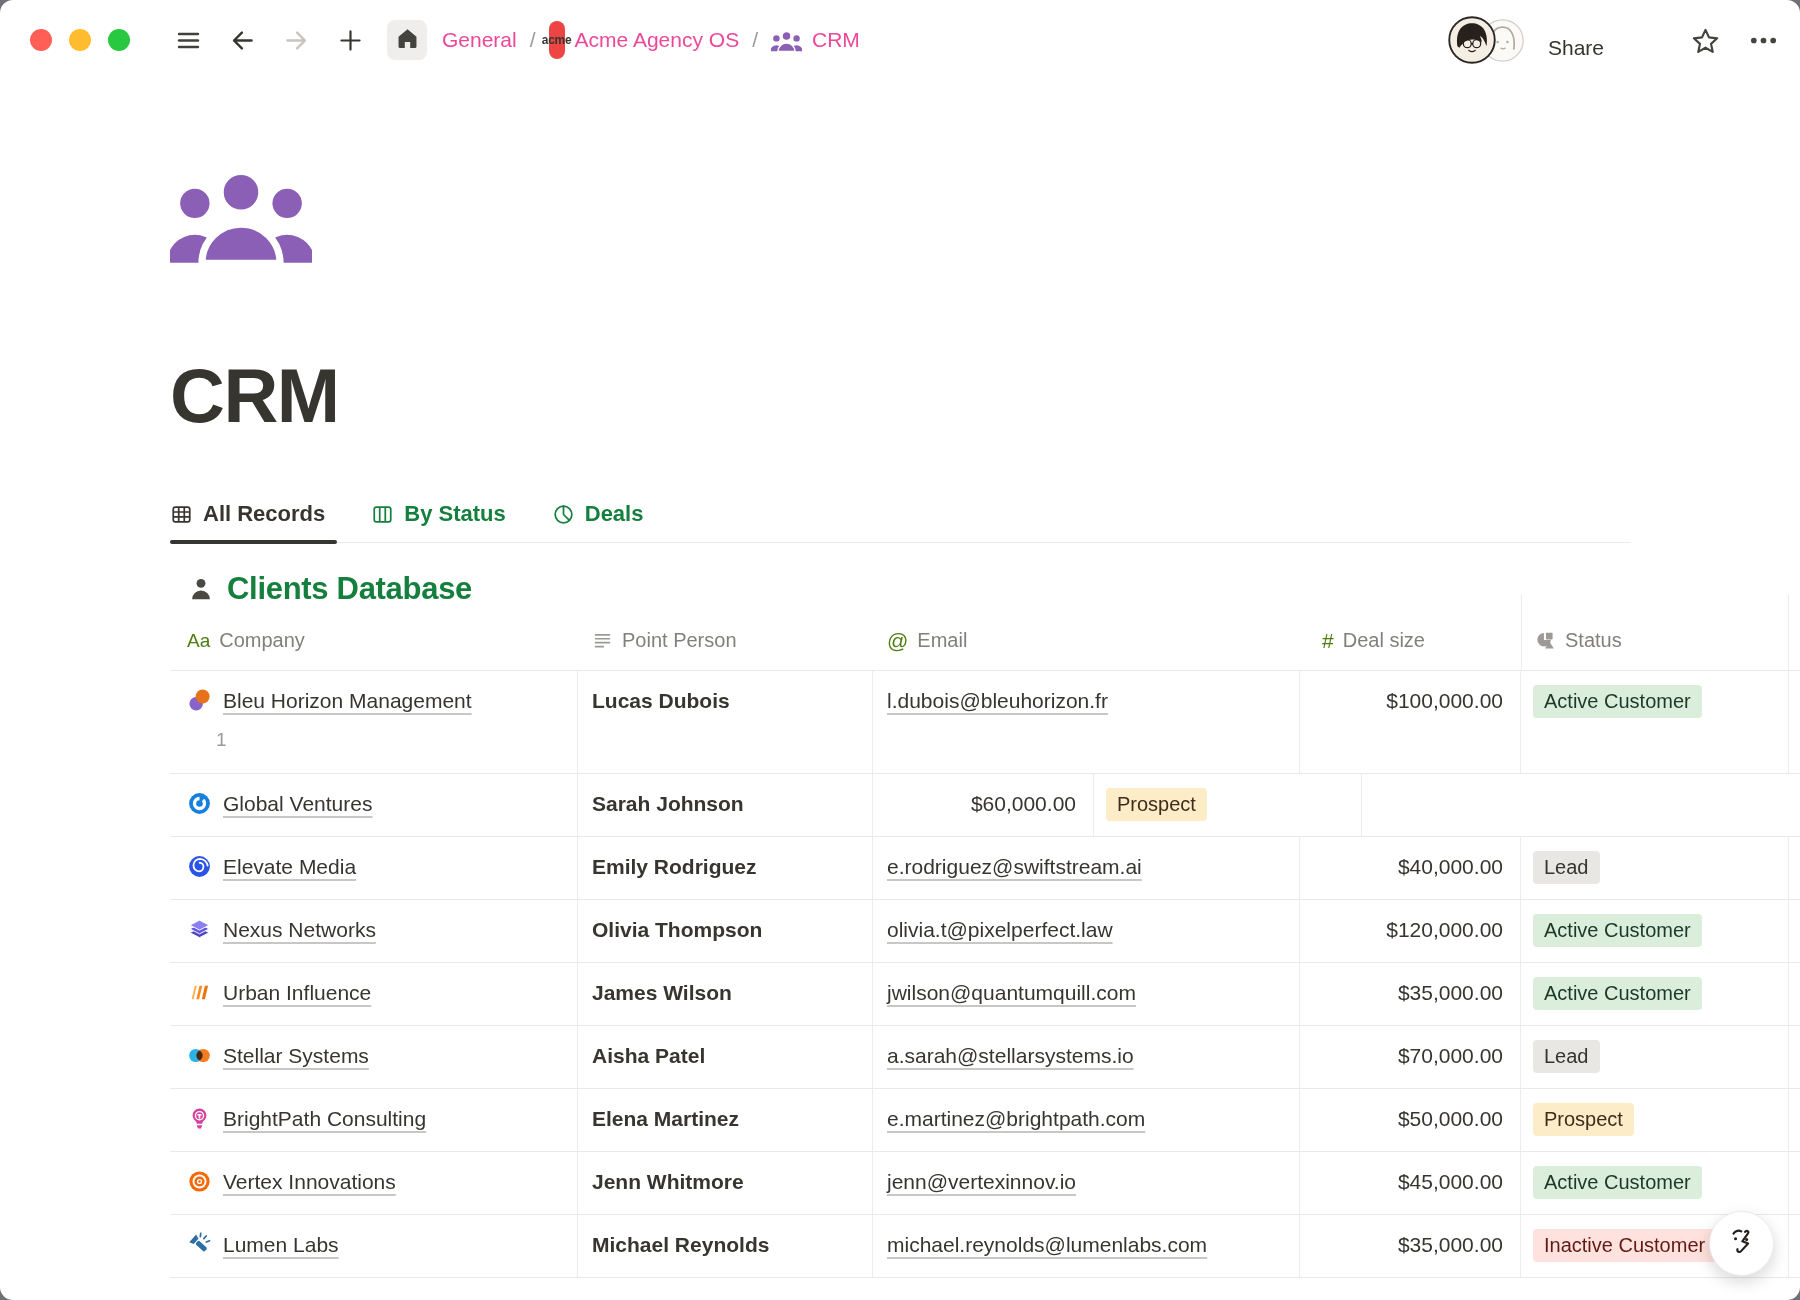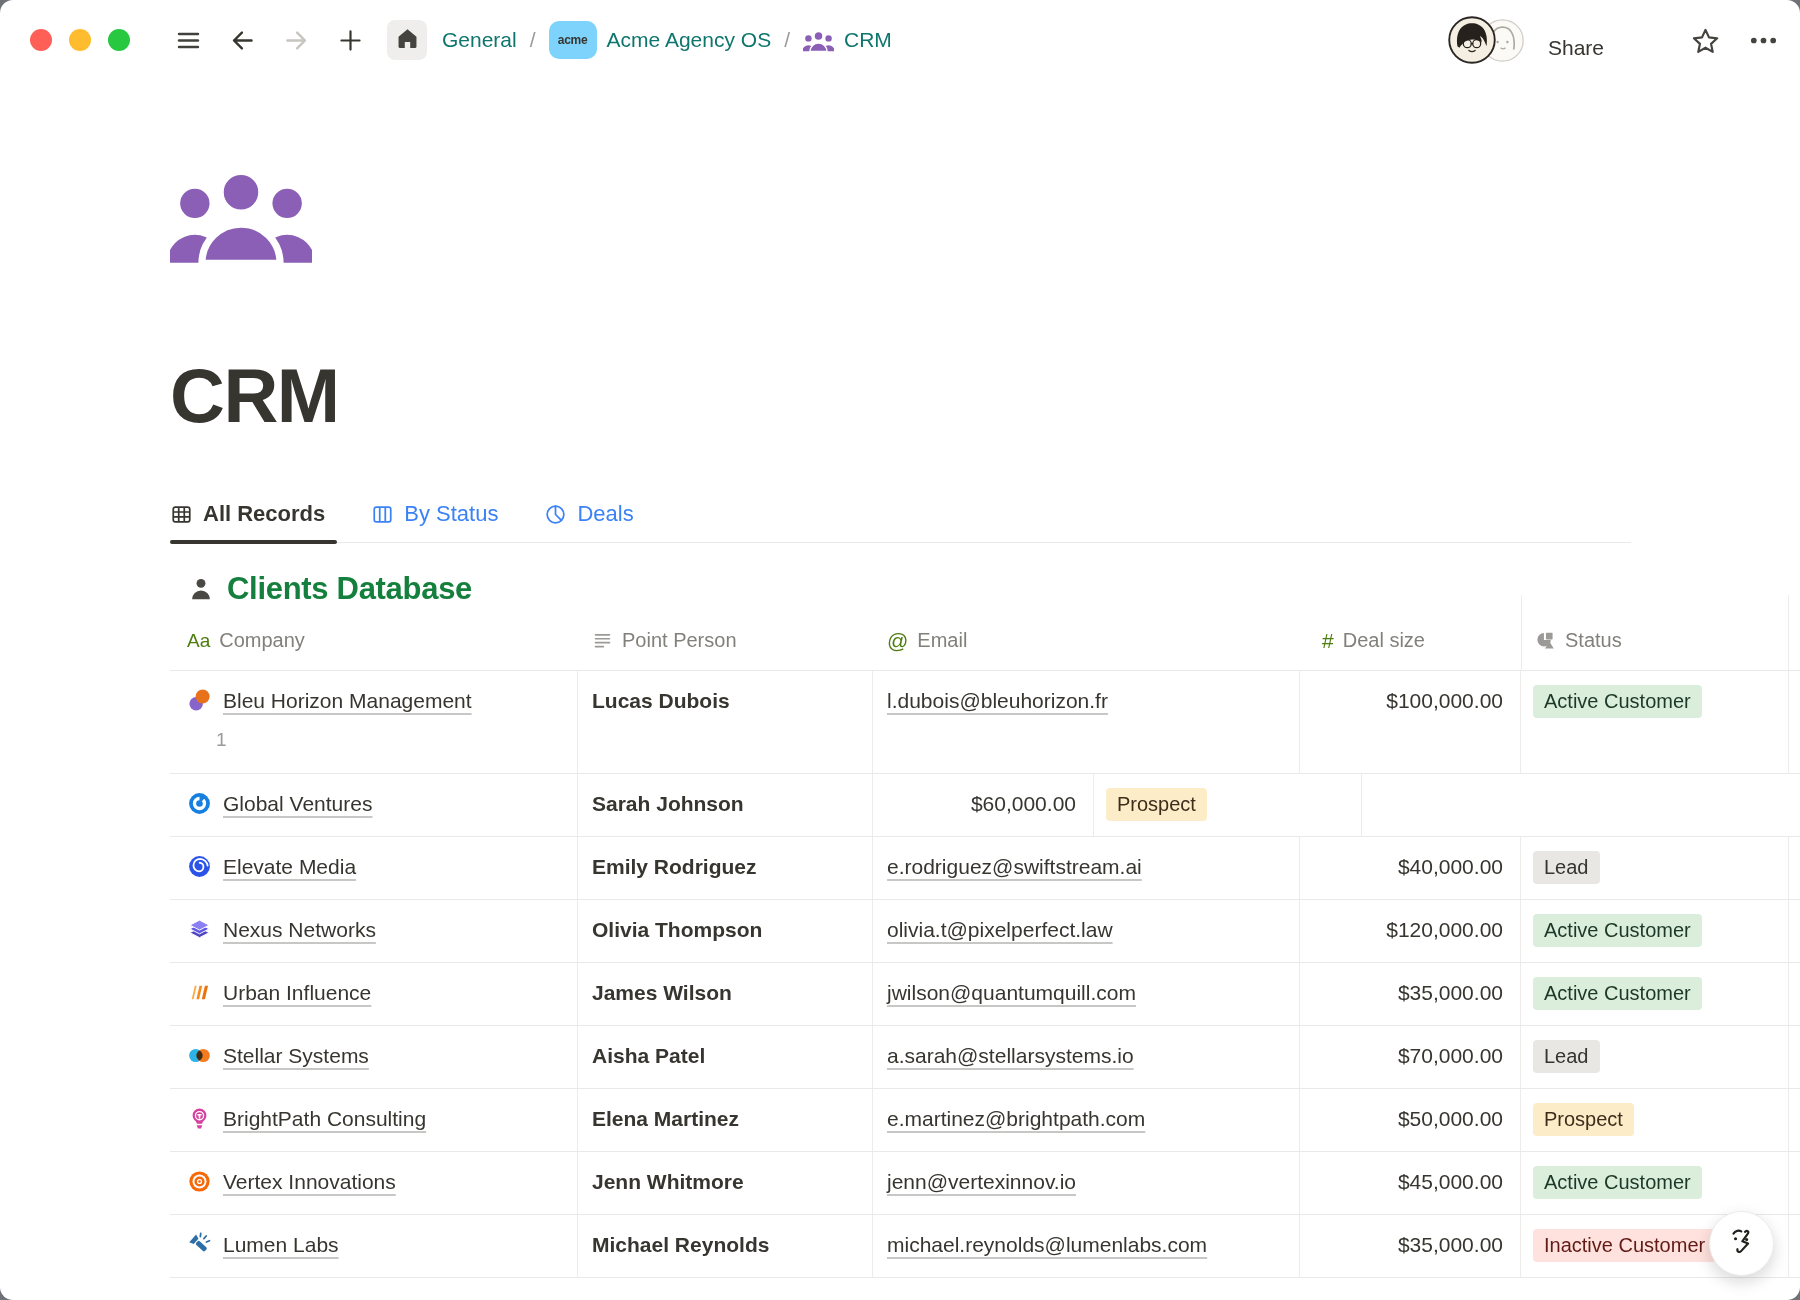"General" .breadcrumb a { color: #0f766e -> #ec4899 }
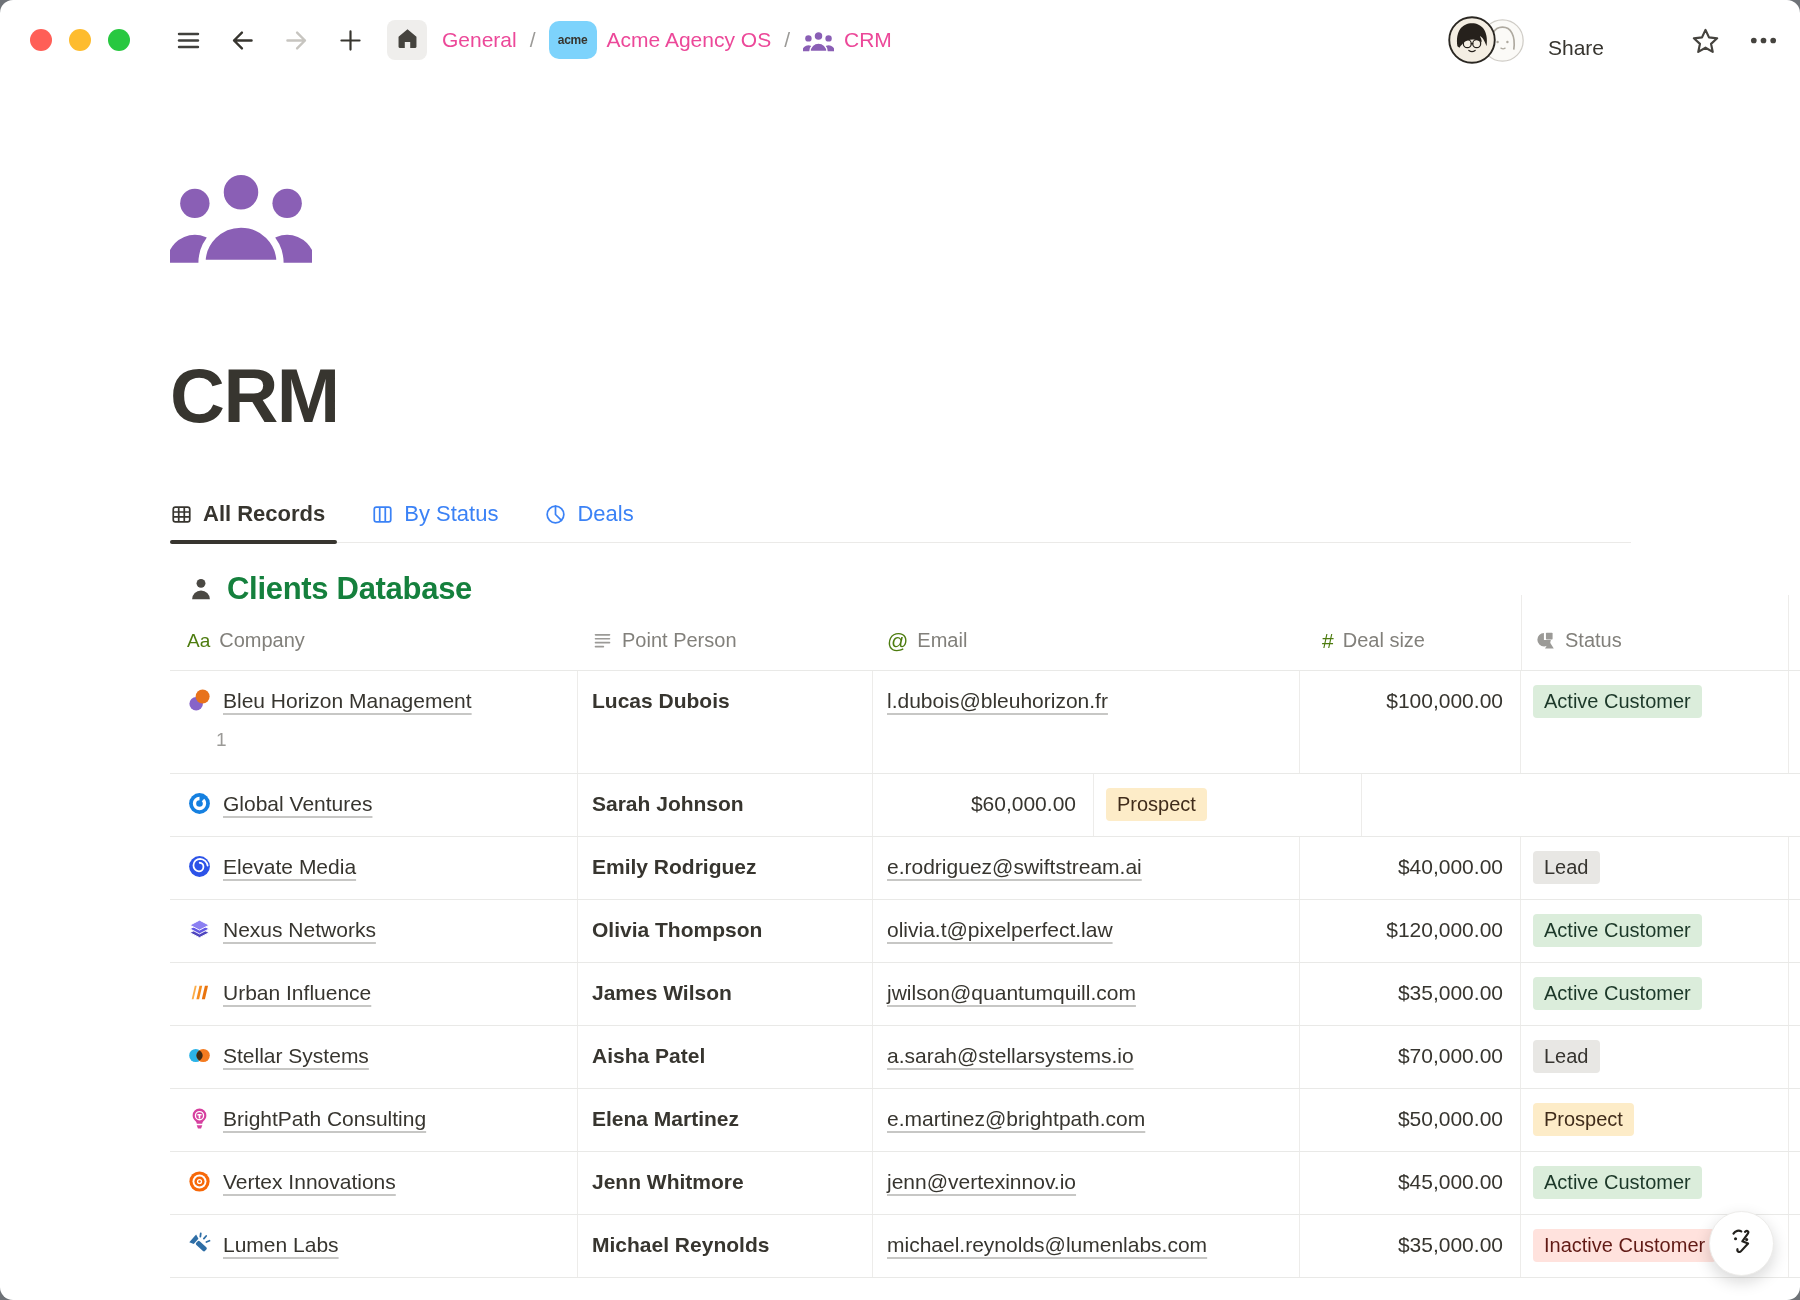"acme" .acme-badge { background: #7dd3fc -> #ef4444; width: 48px -> 16px }
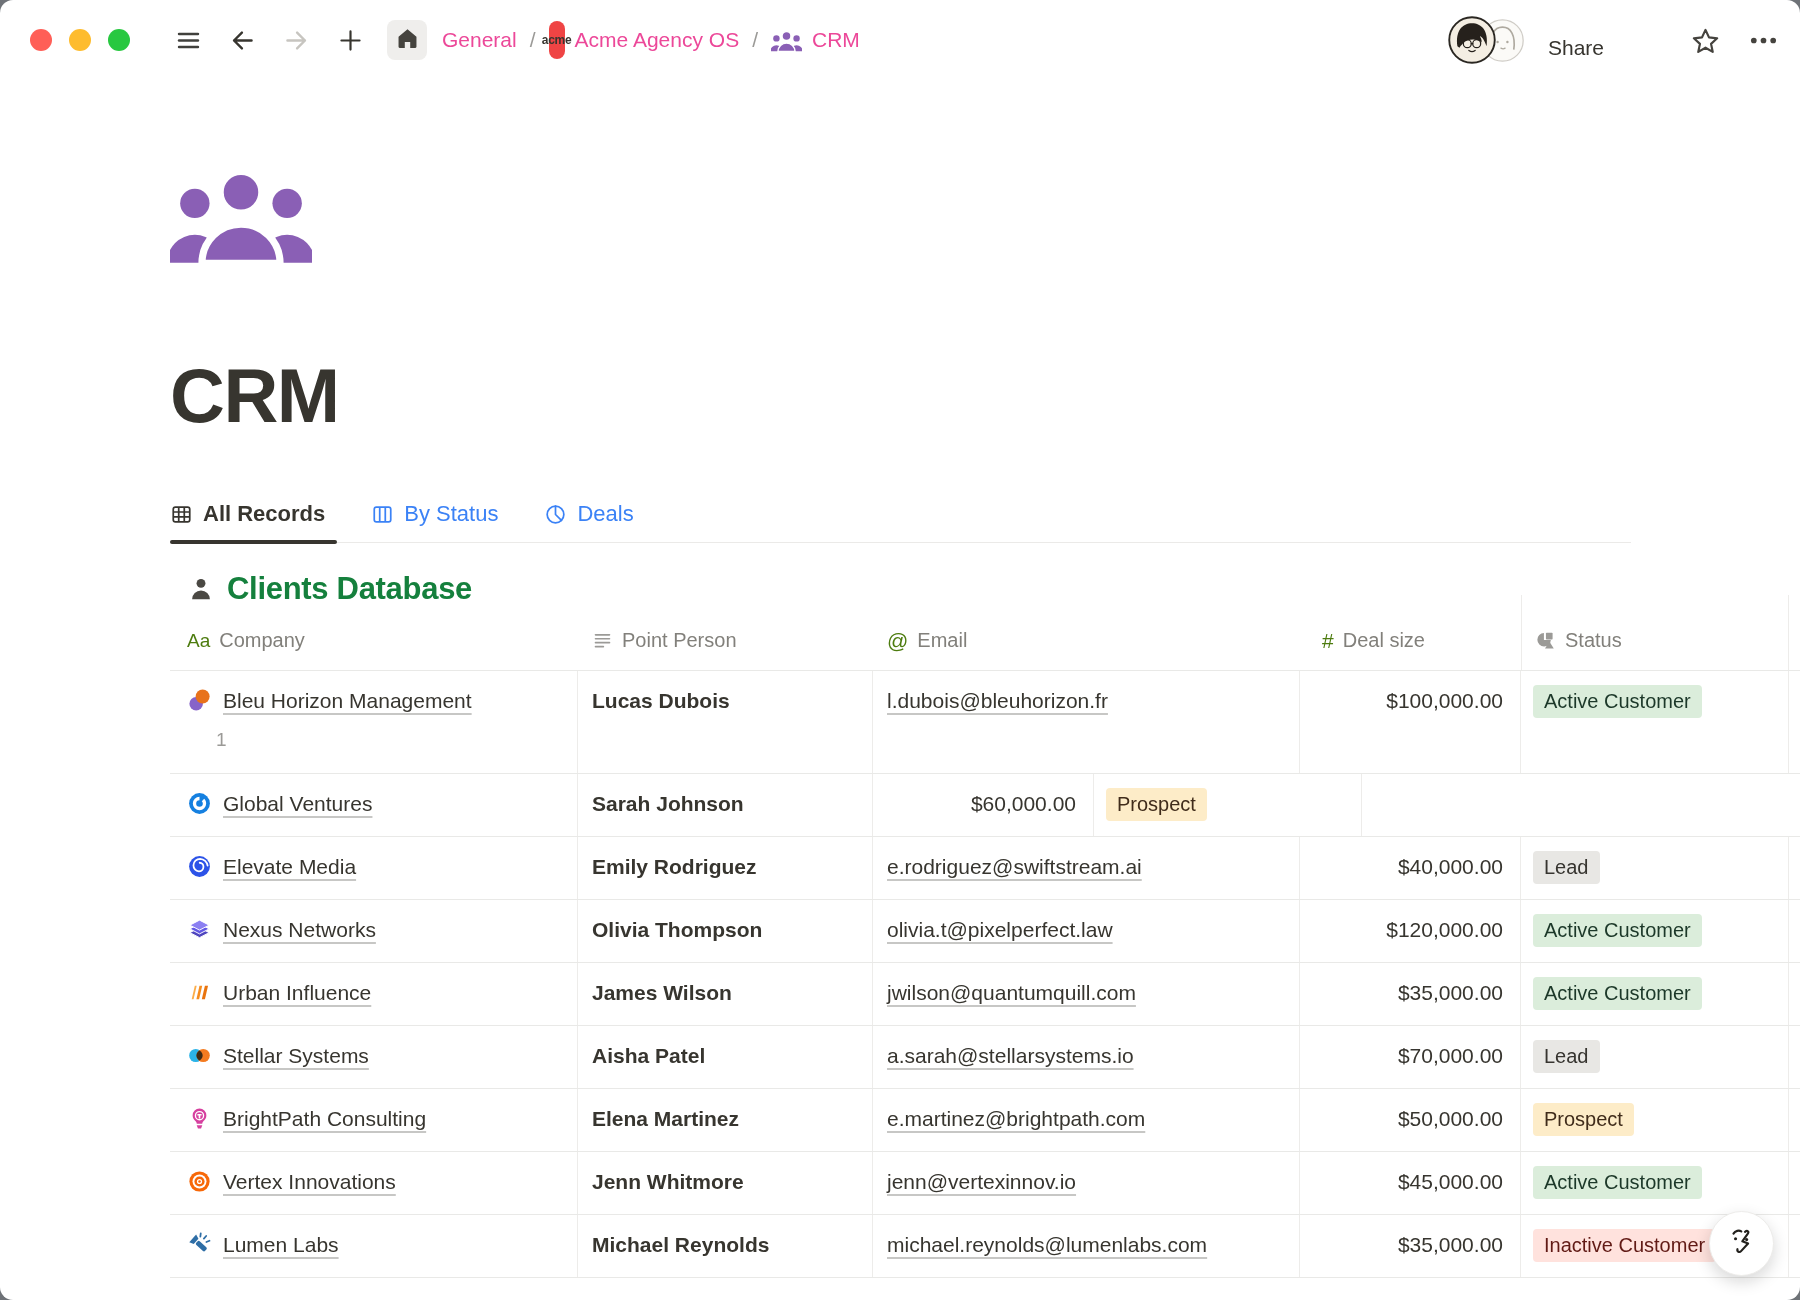"By Status" .tab { color: #3b82f6 -> #15803d; font-weight: 400 -> 700 }
